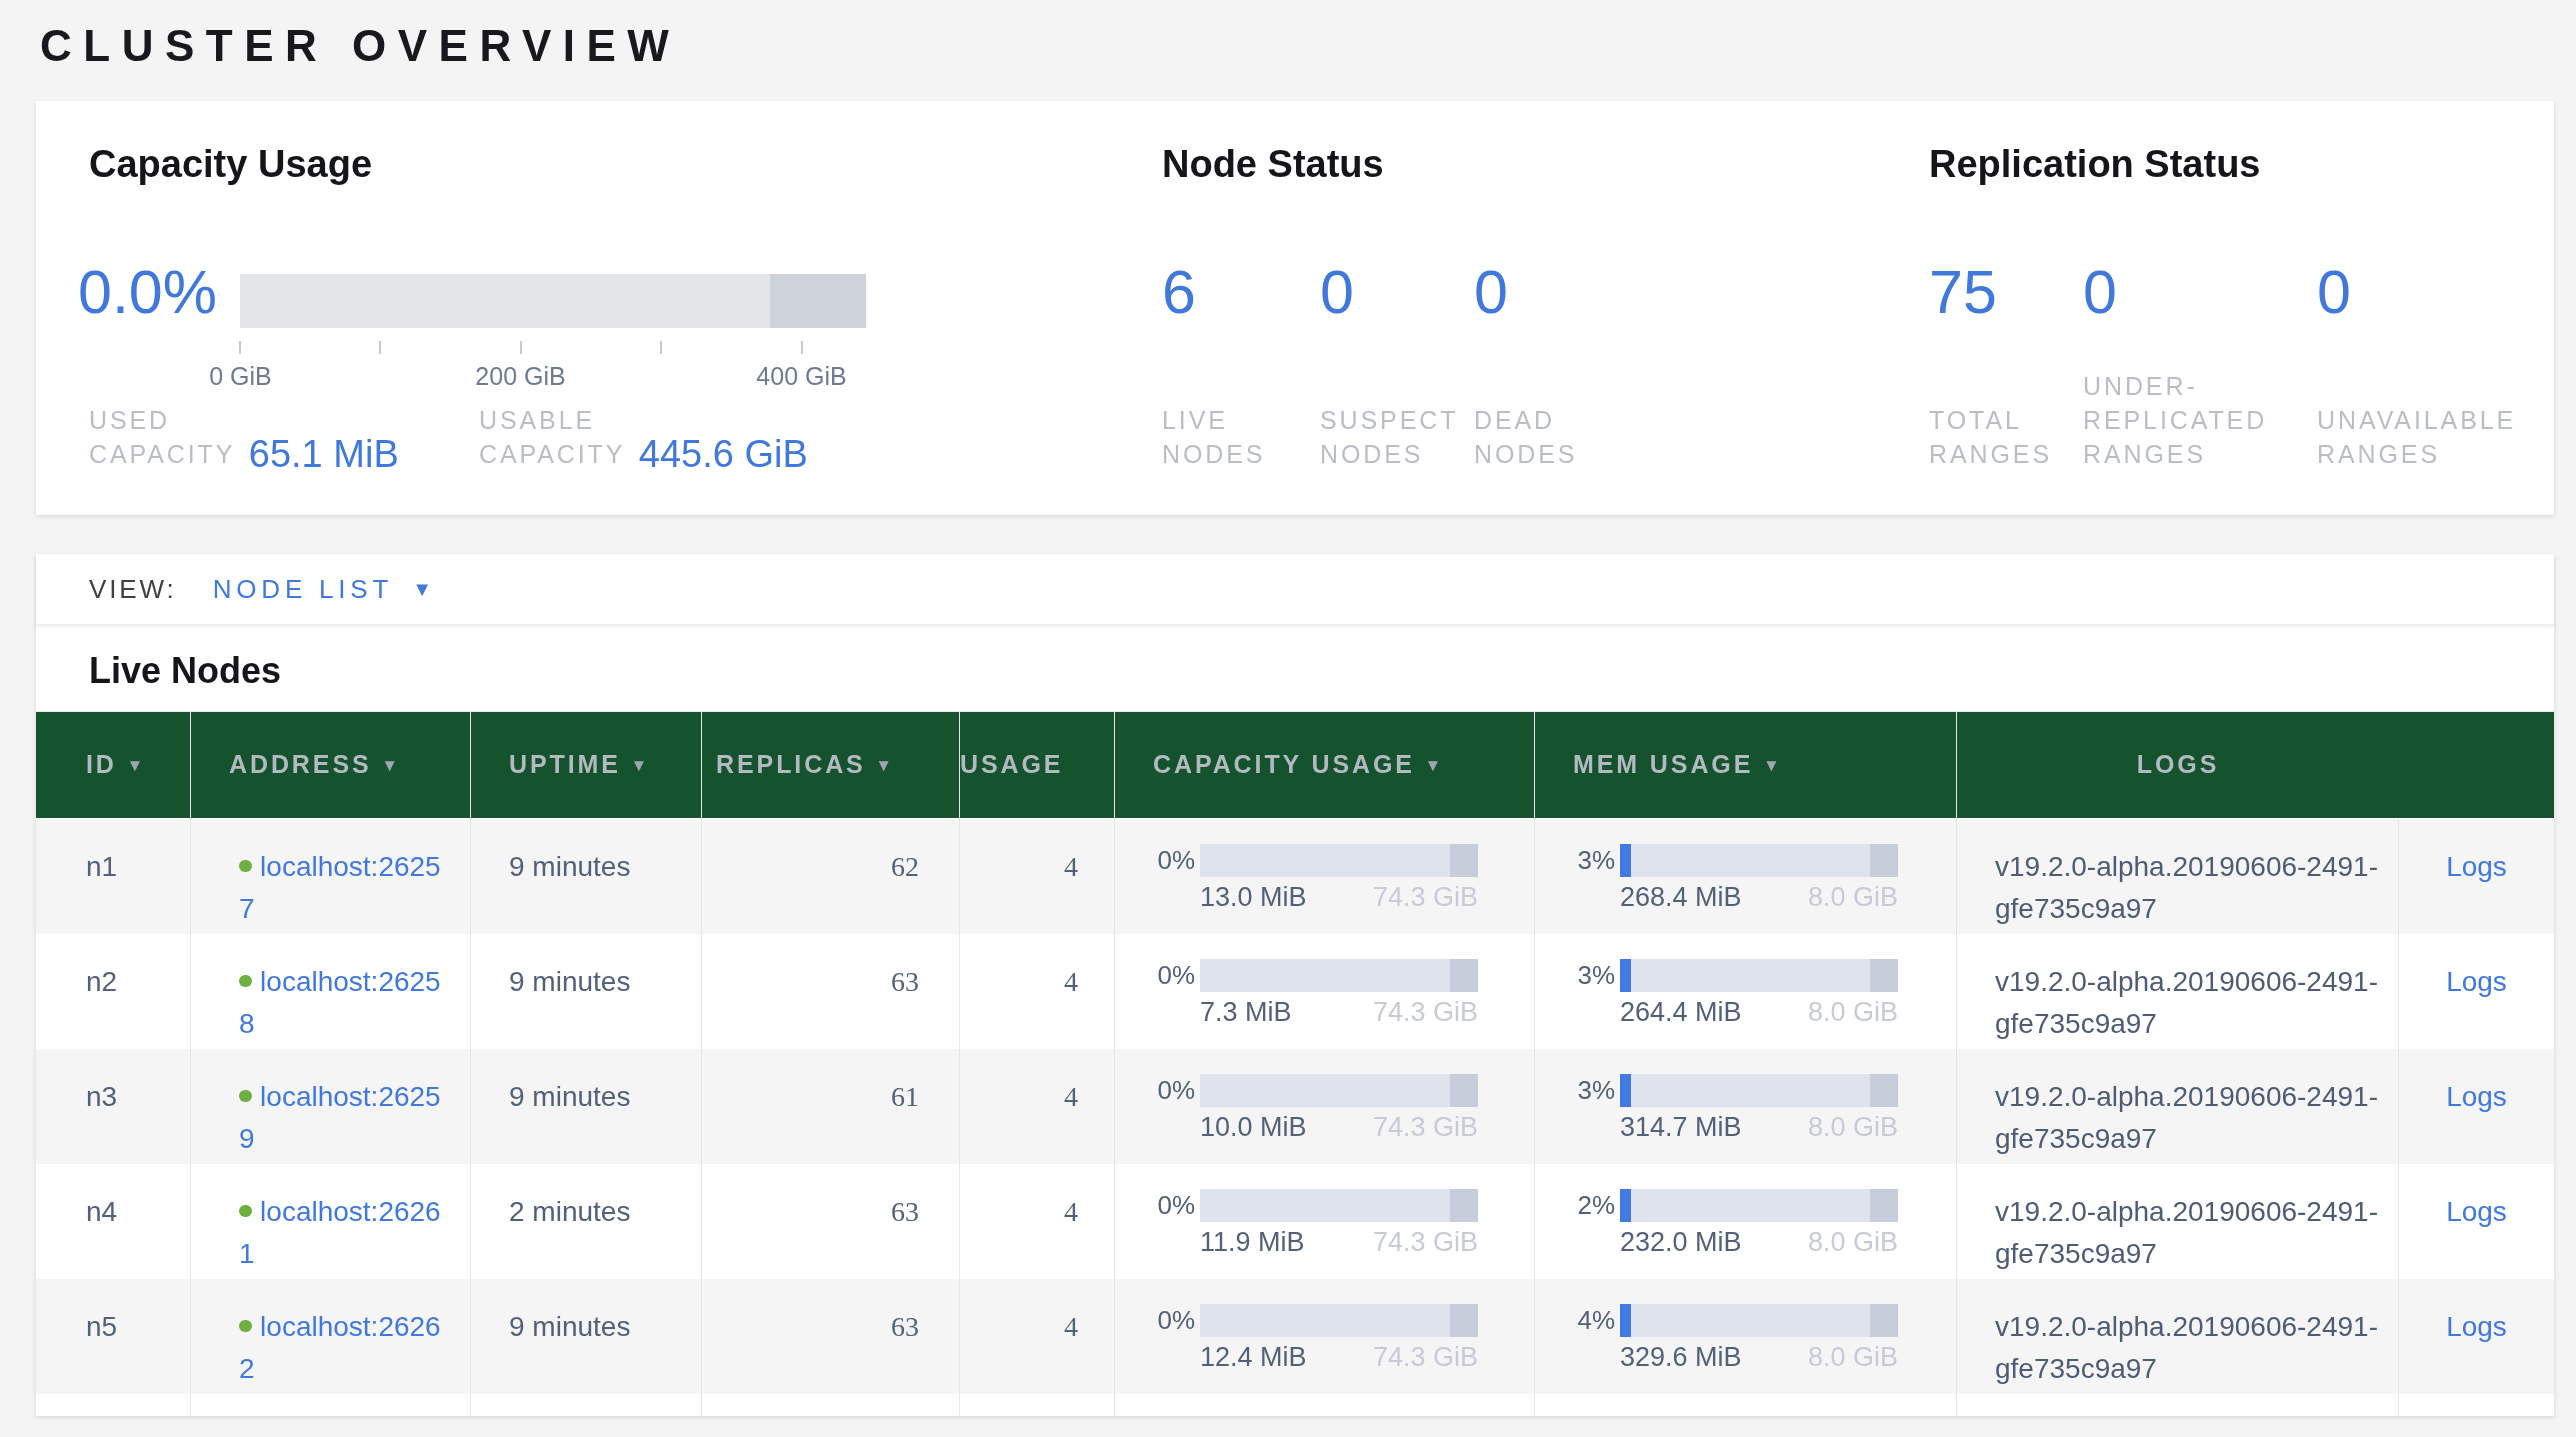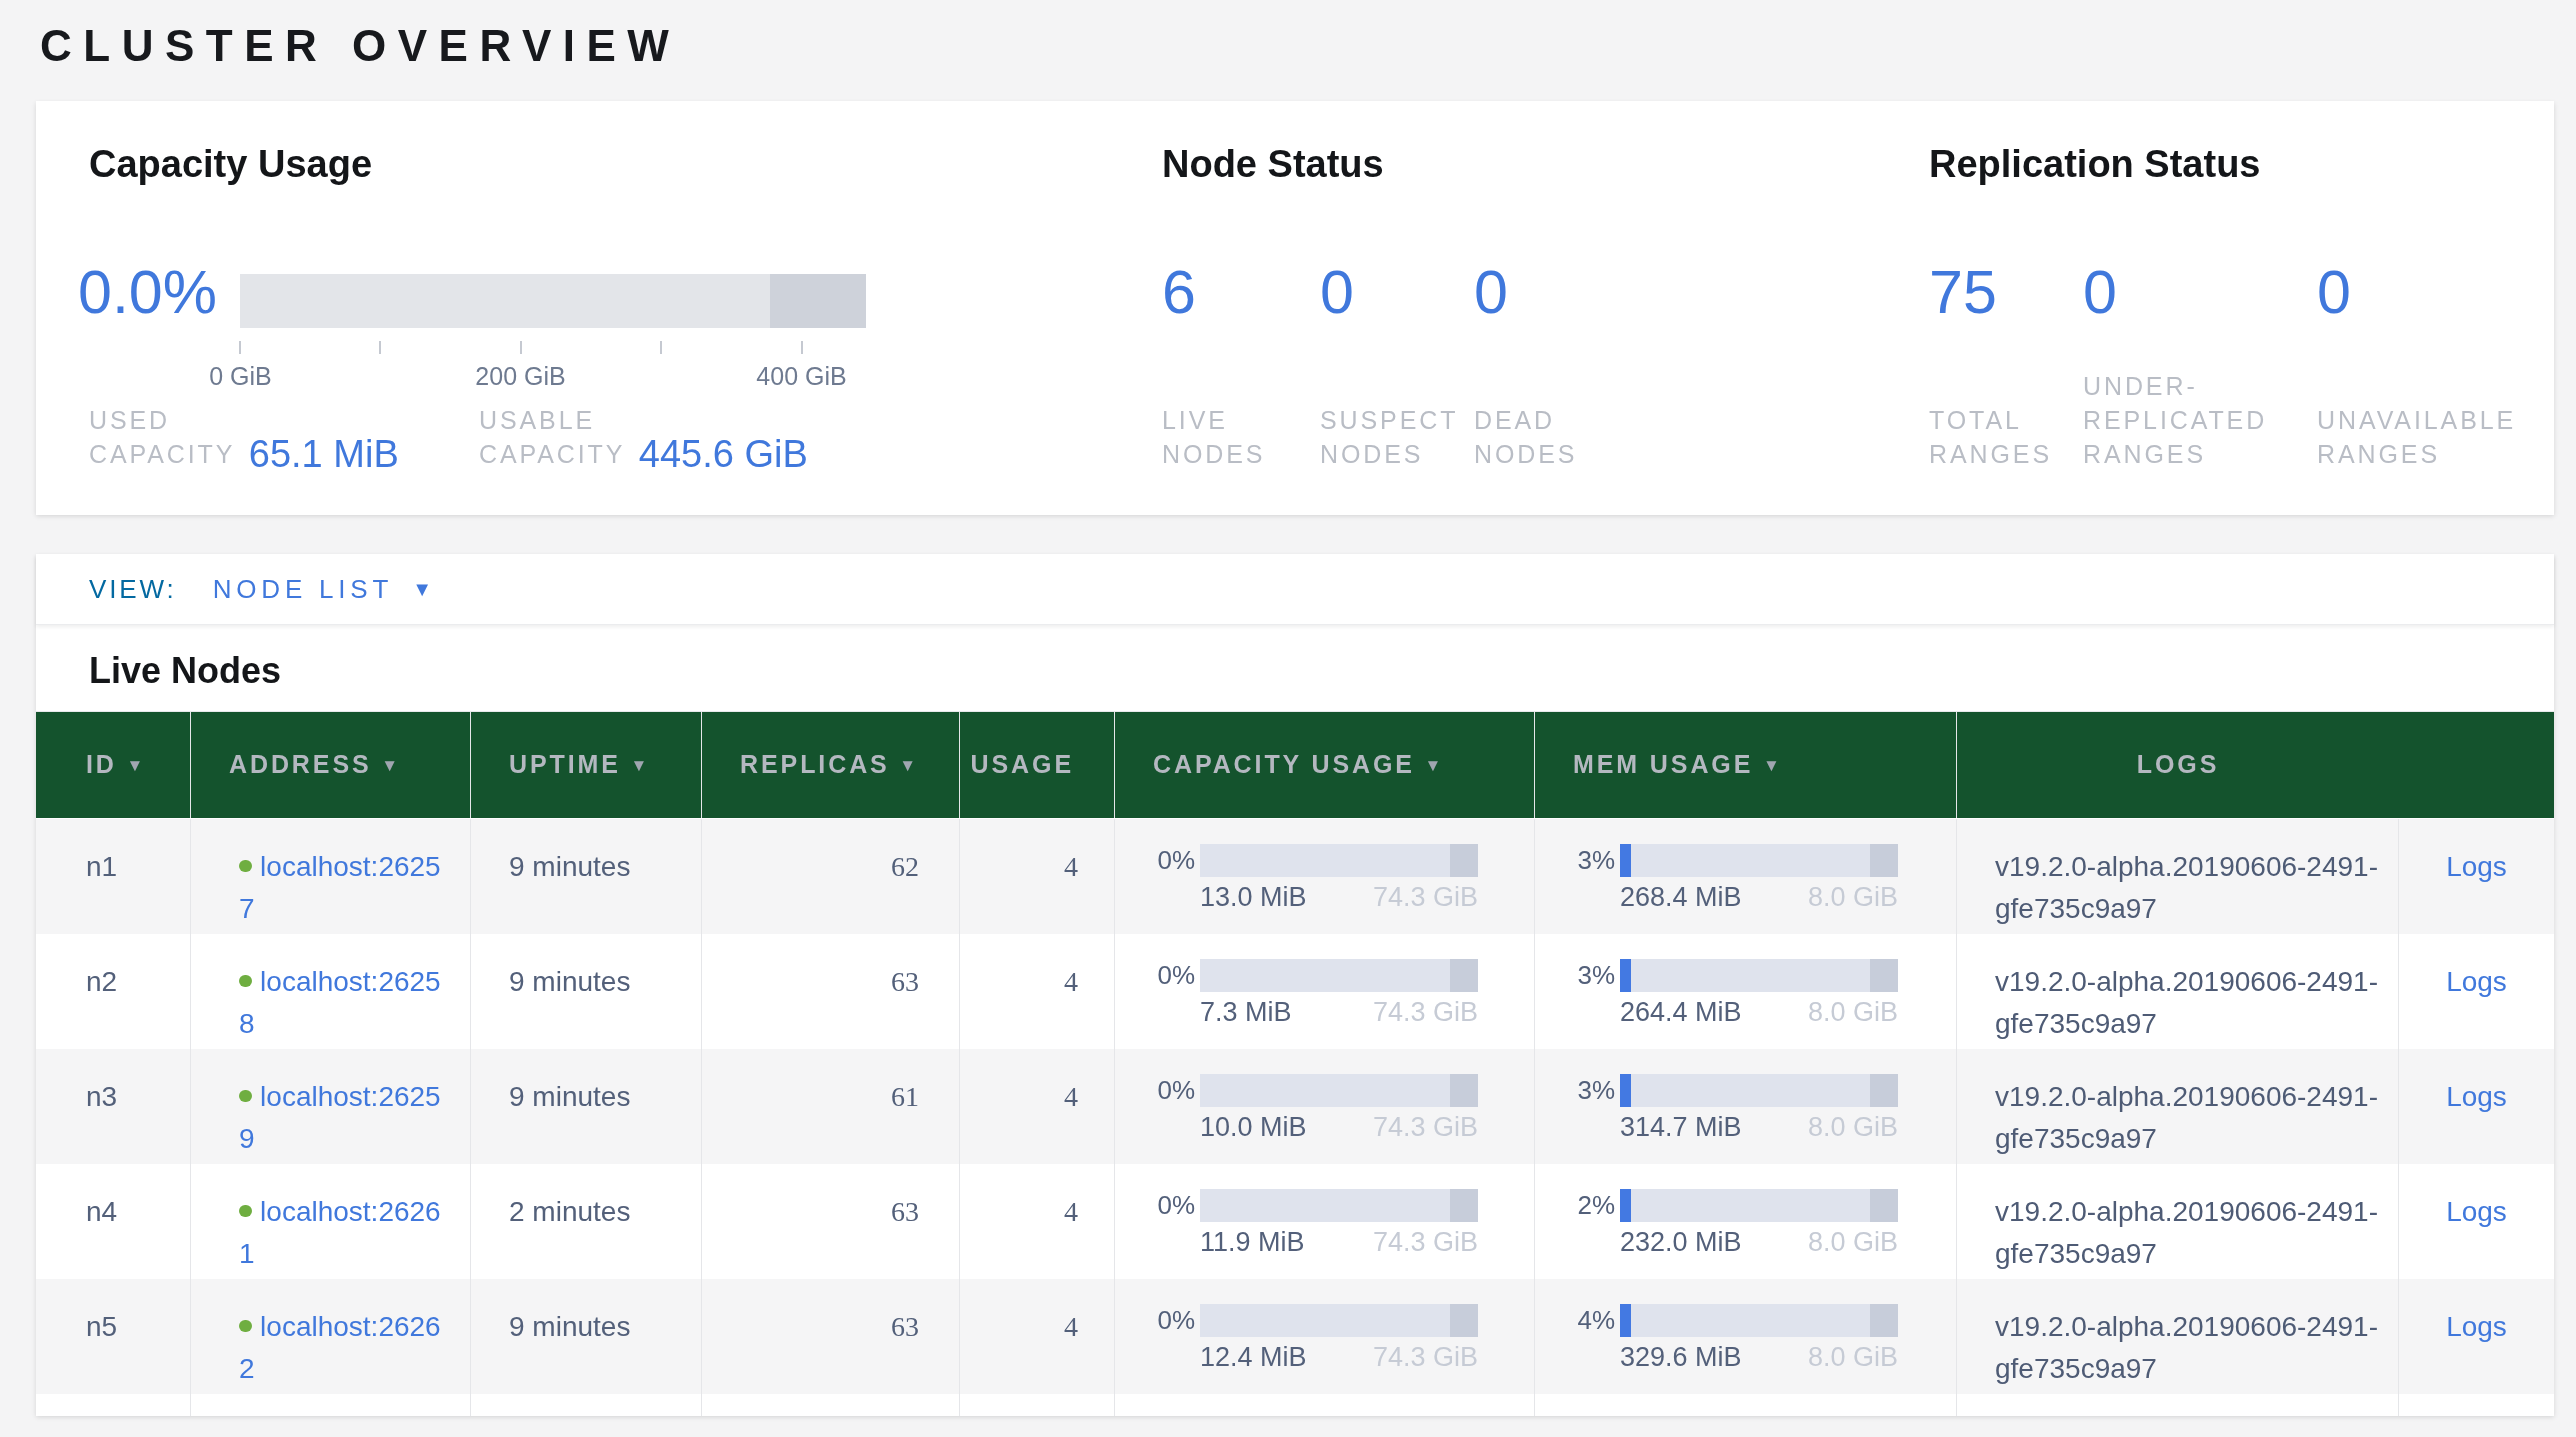"VIEW:" .view-label { color: #0369a1 -> #404040 }
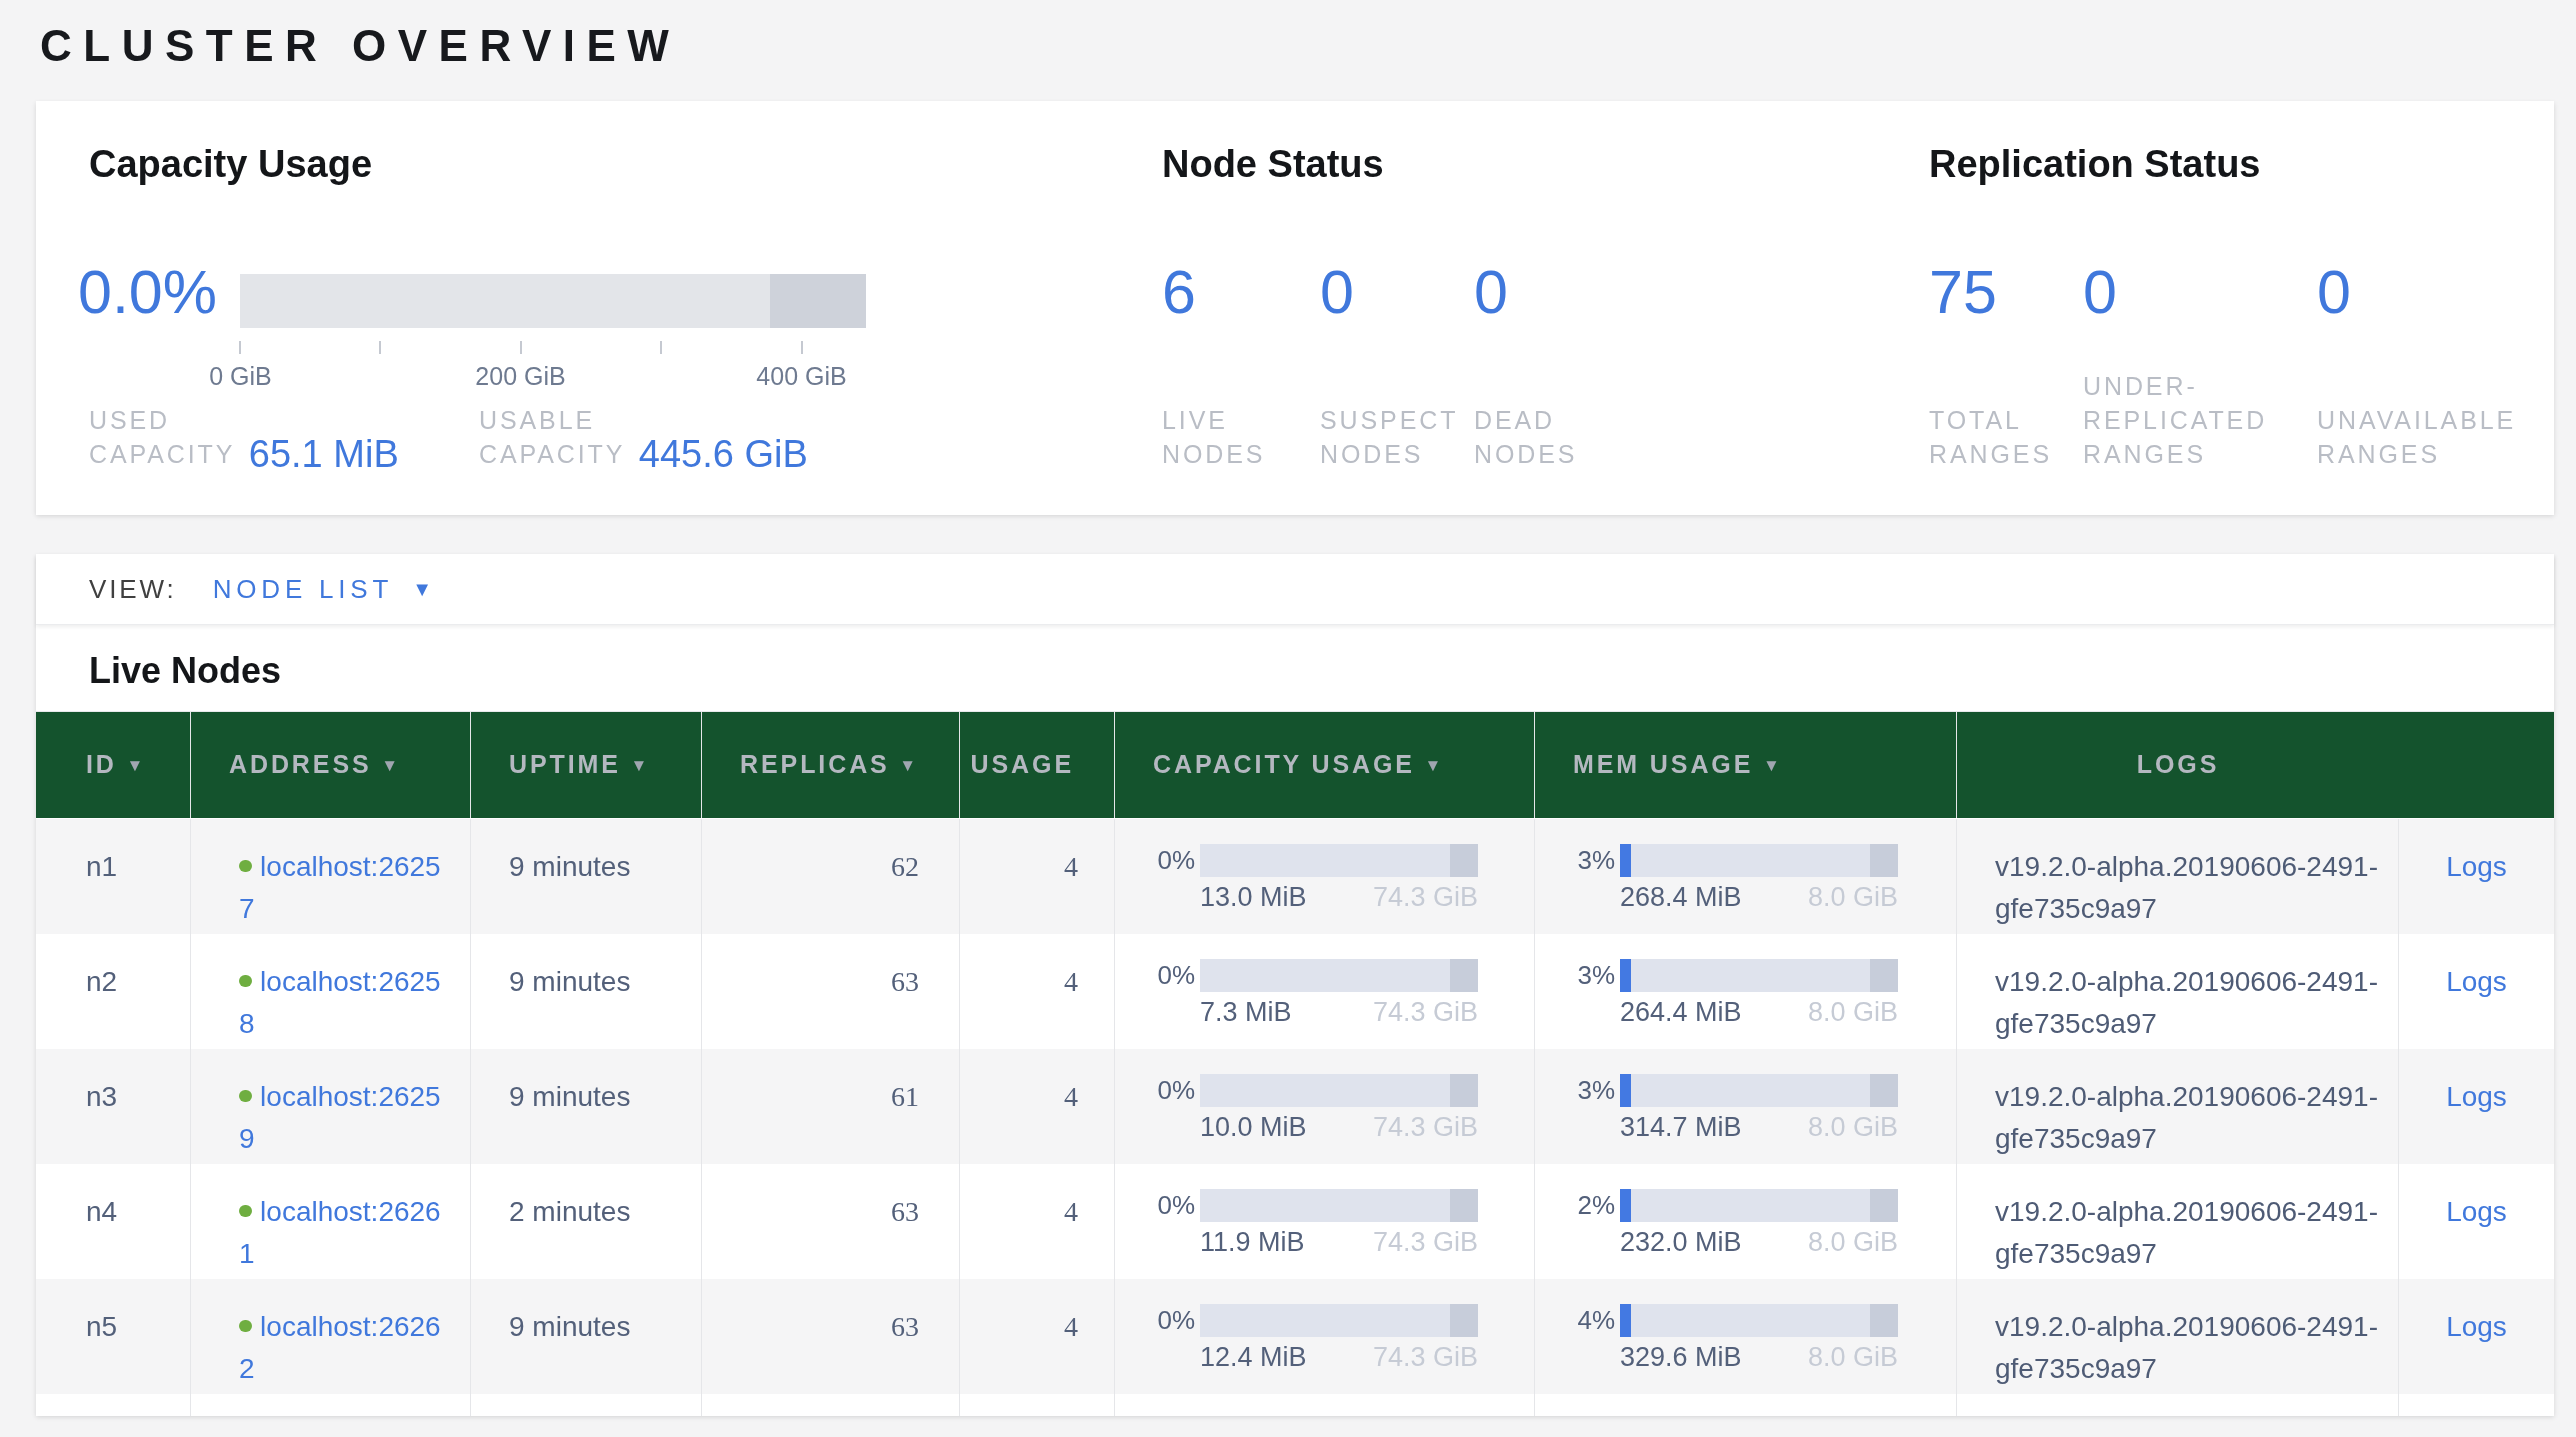"REPLICAS ▼" .hcell.right { padding-right: 40px -> 64px }
